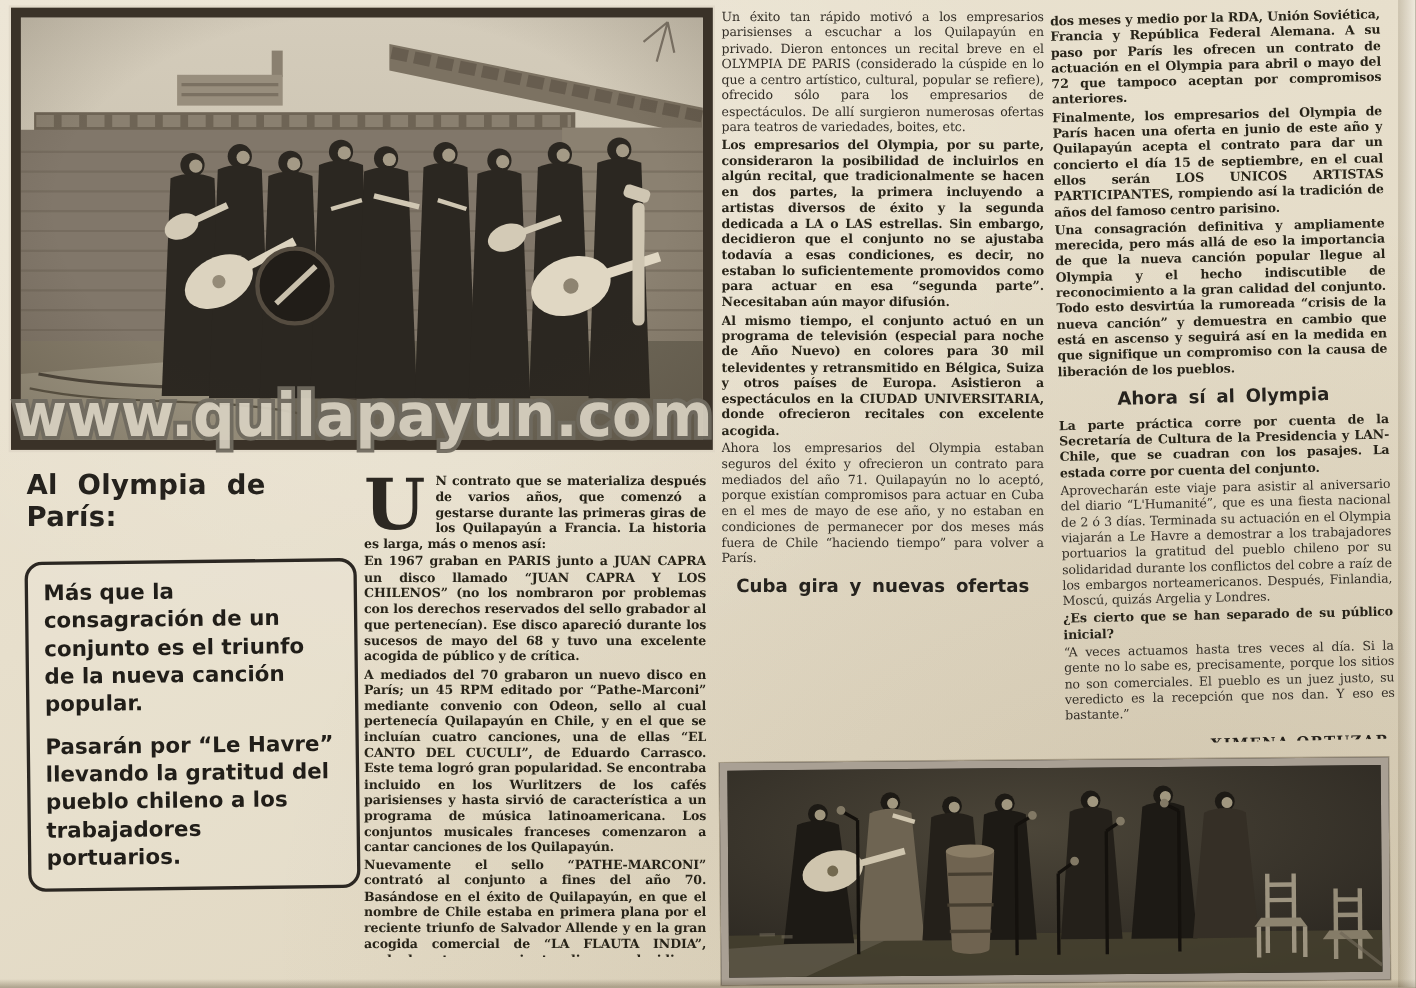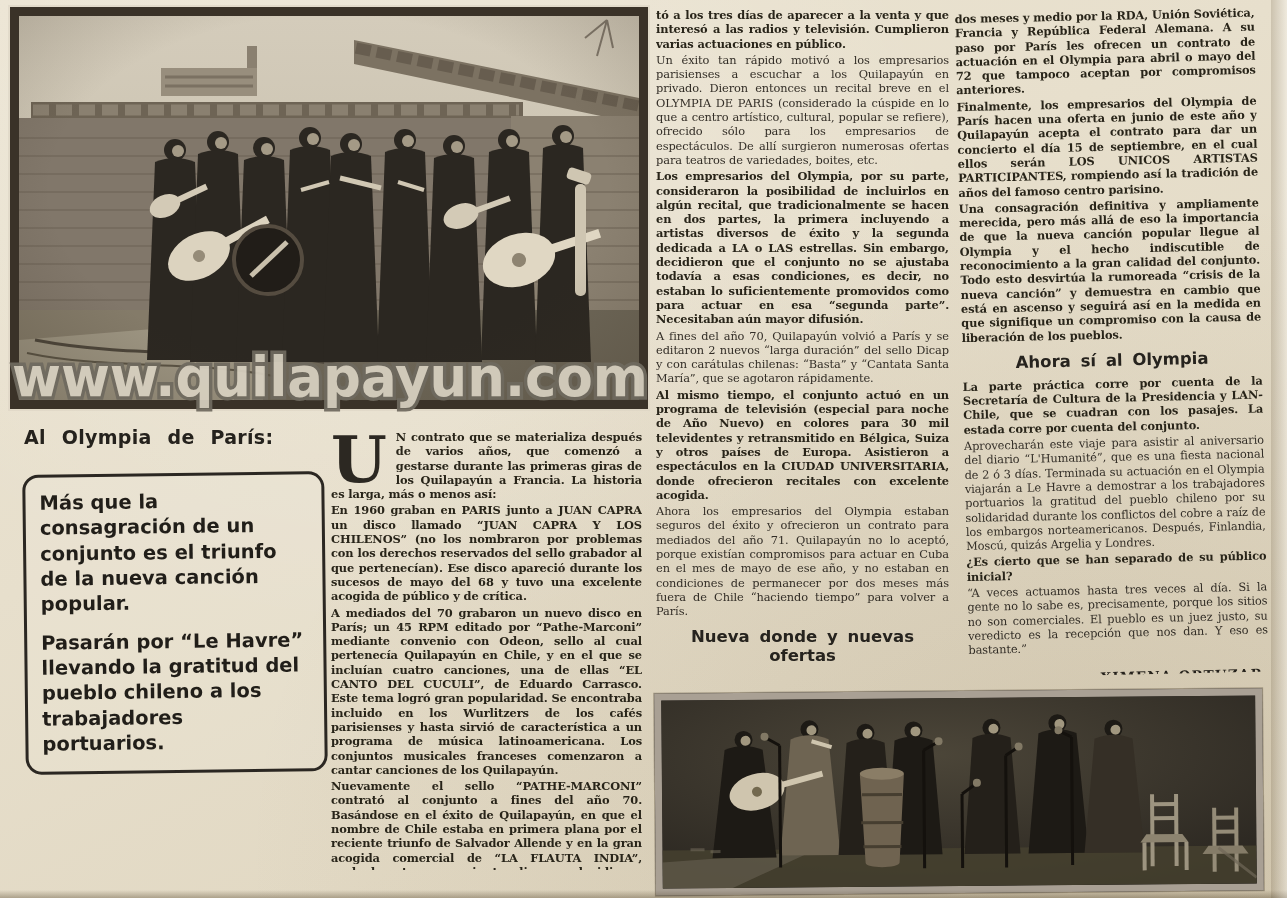"tó a los tres días" p.b { html: <p>tó a los tres días de aparecer a la venta y que interesó a las radios y televisión. Cumplieron varias actuaciones en público.</p> -> none }
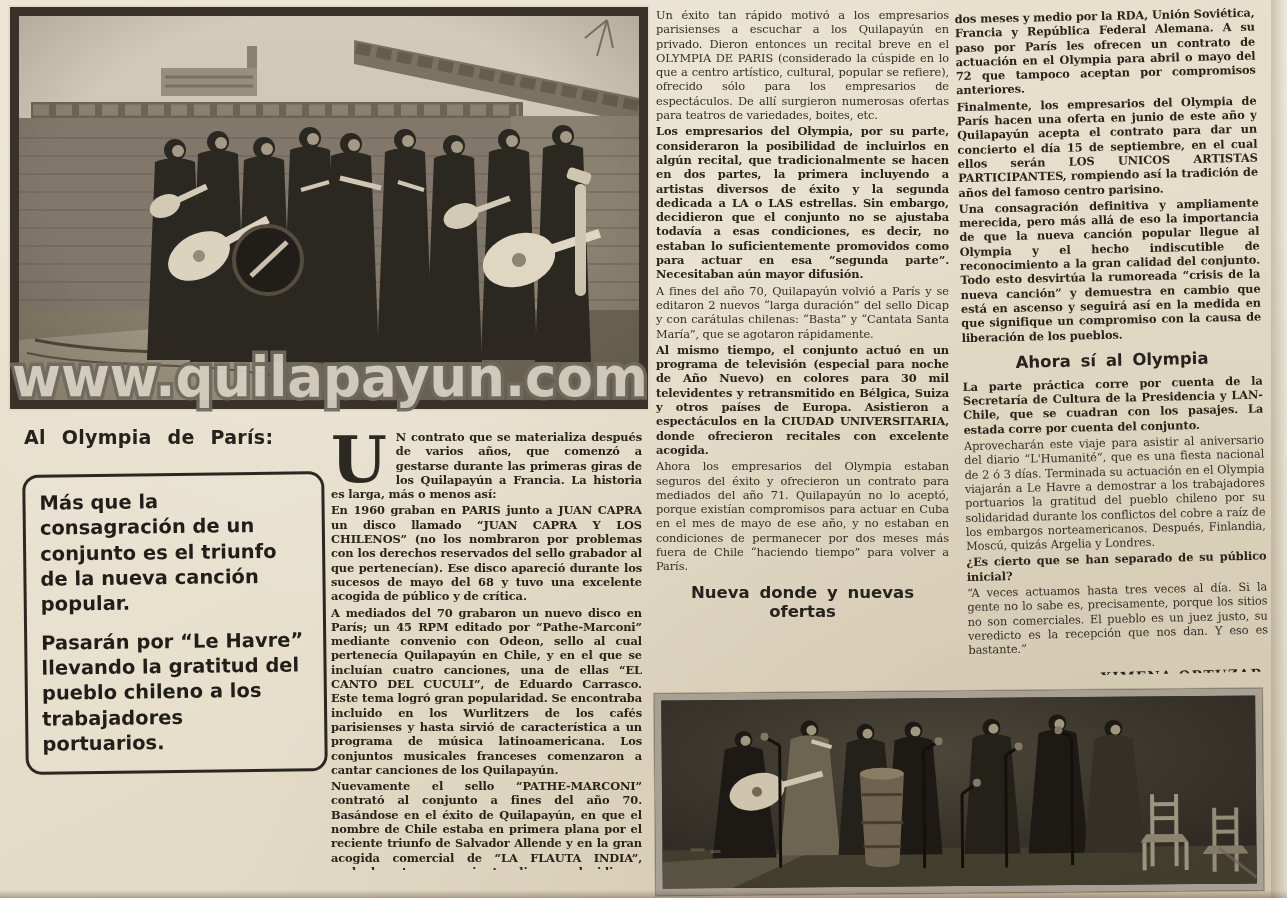"A fines del año 70," p { html: <p>A fines del año 70, Quilapayún volvió a París y se editaron 2 nuevos “larga duración” del sello Dicap y con carátulas chilenas: “Basta” y “Cantata Santa María”, que se agotaron rápidamente.</p> -> none }
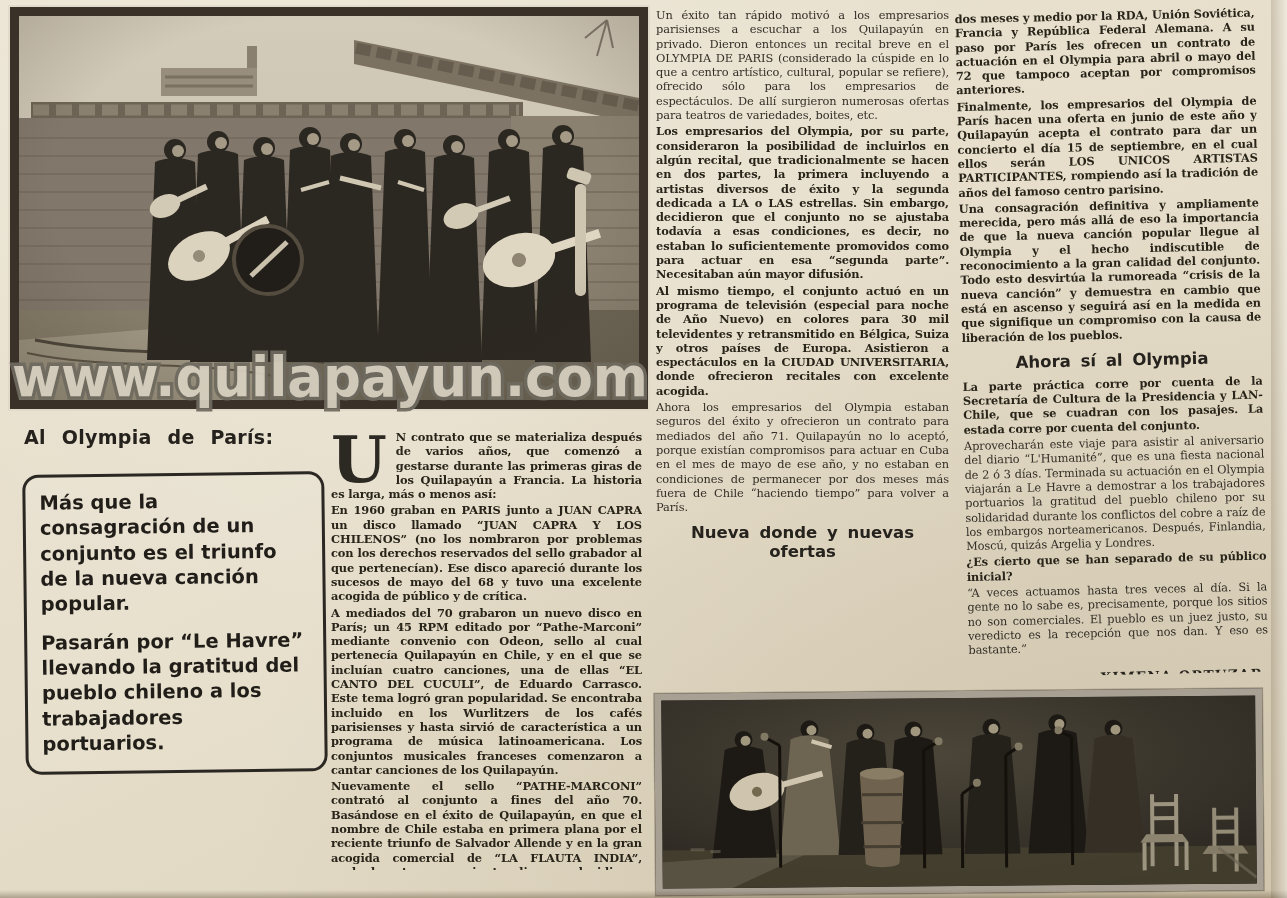"Al Olympia de París:" .kicker { font-size: 19px -> 25px }
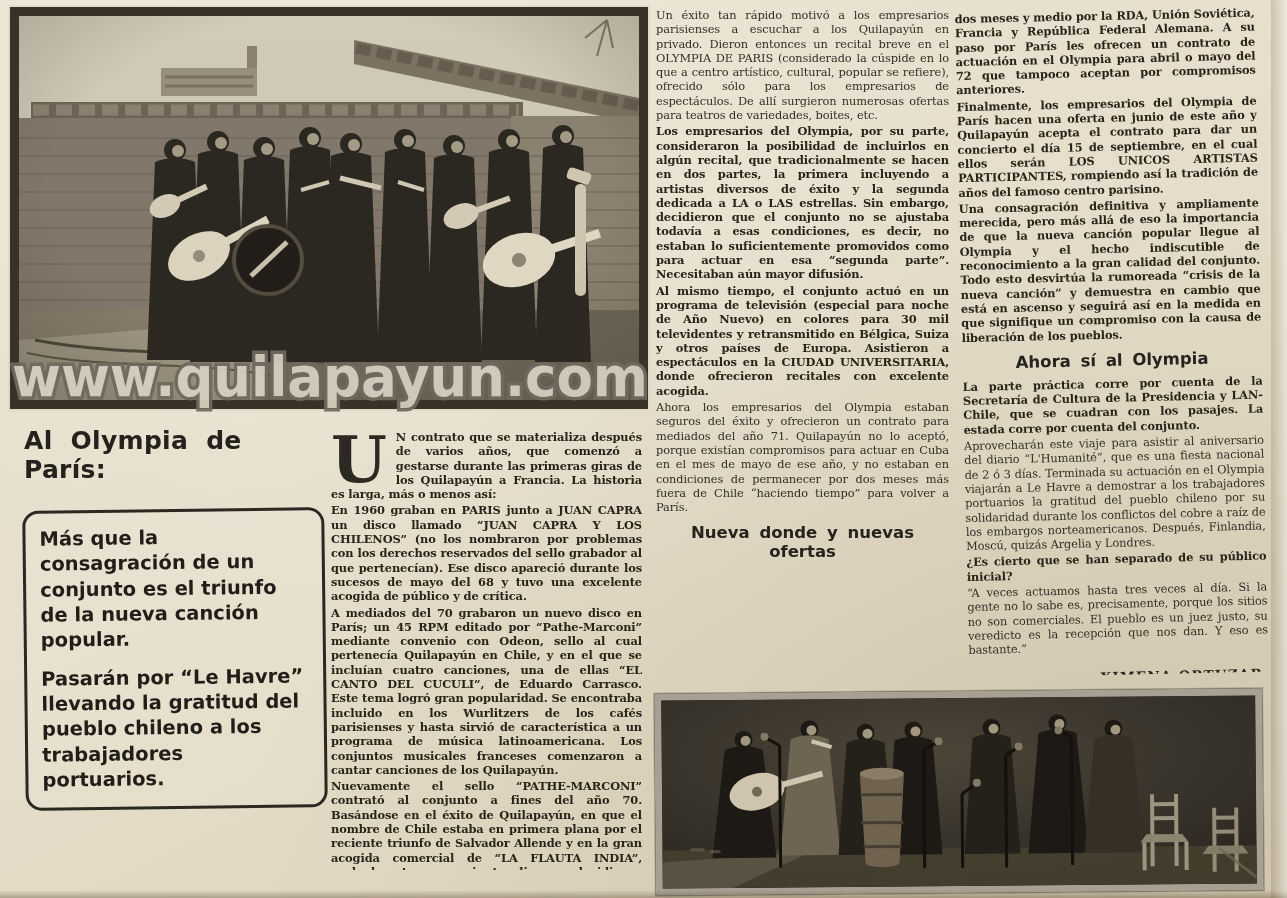"En 1960 graban en PARIS" p.b { text: 1960 -> 1967 }
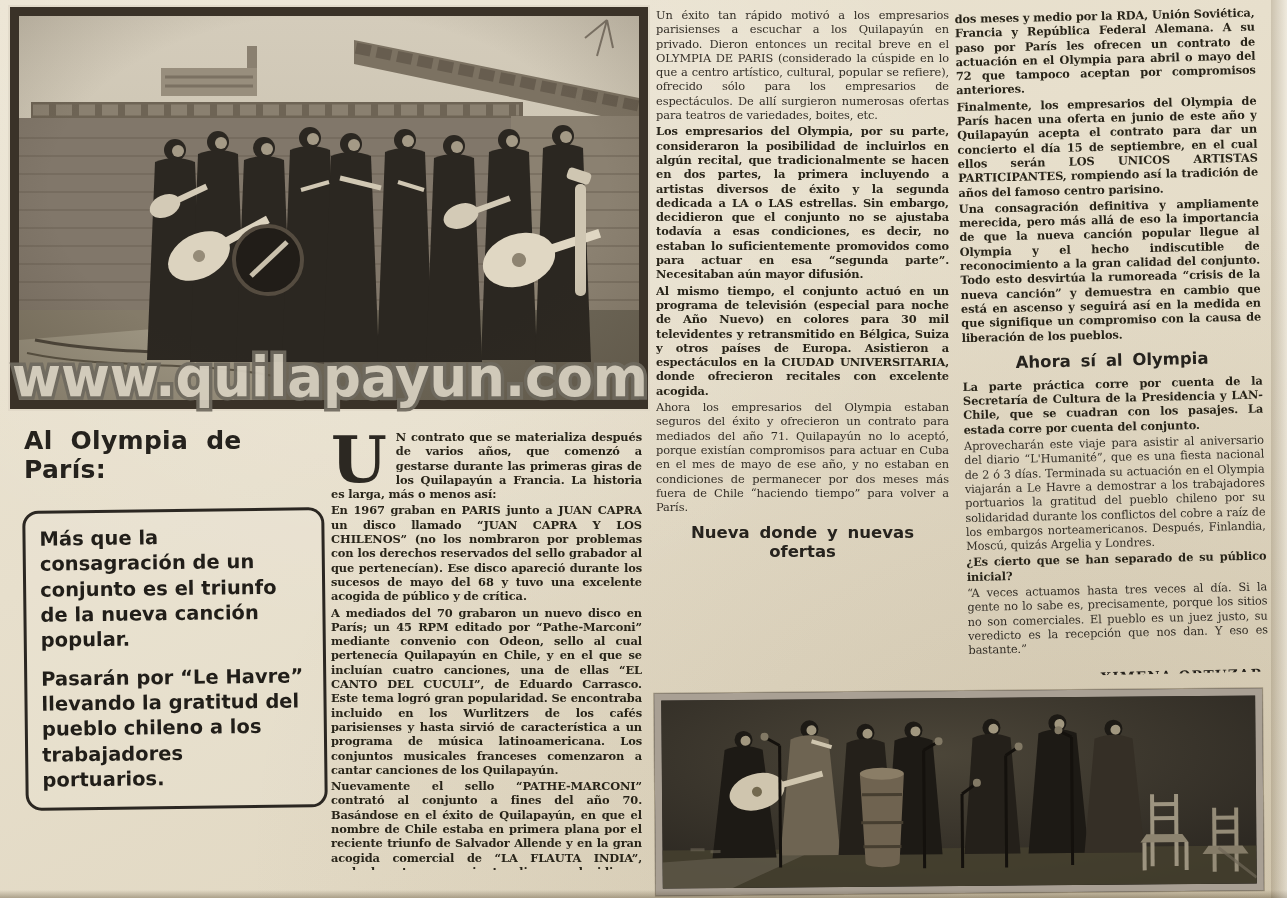"Nueva donde y nuevas ofertas" h3 { text: Nueva donde -> Cuba gira }
